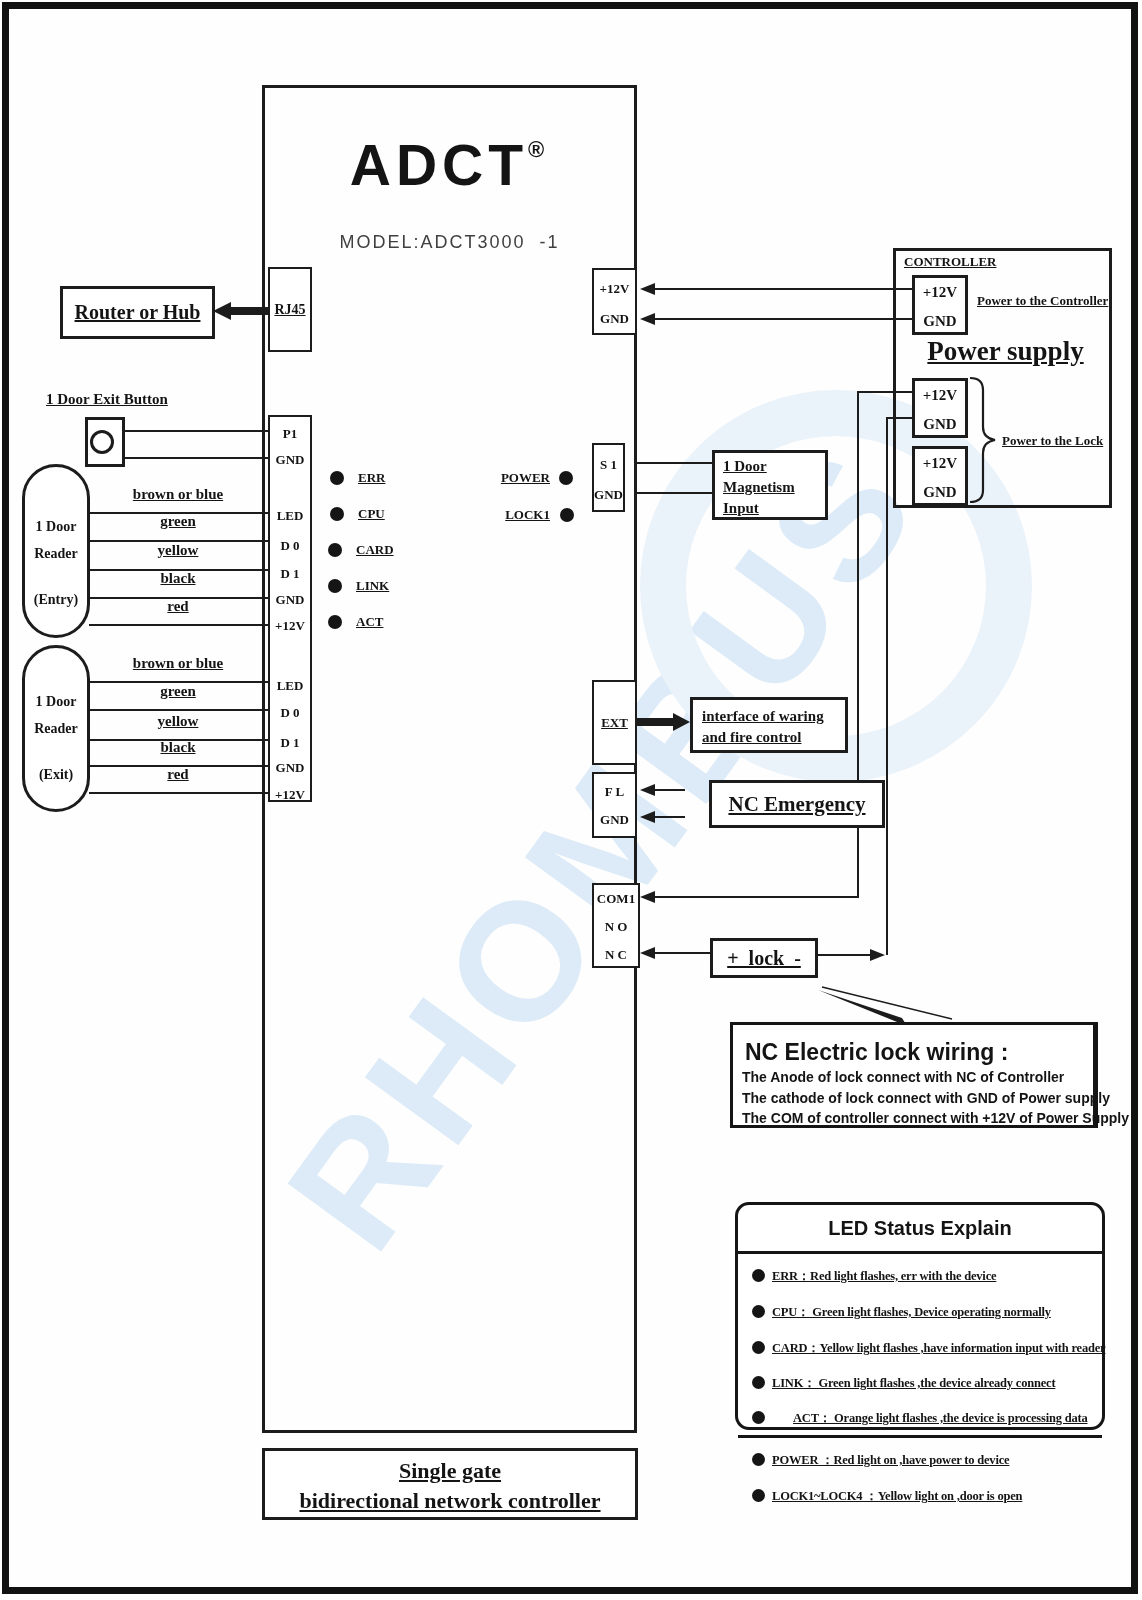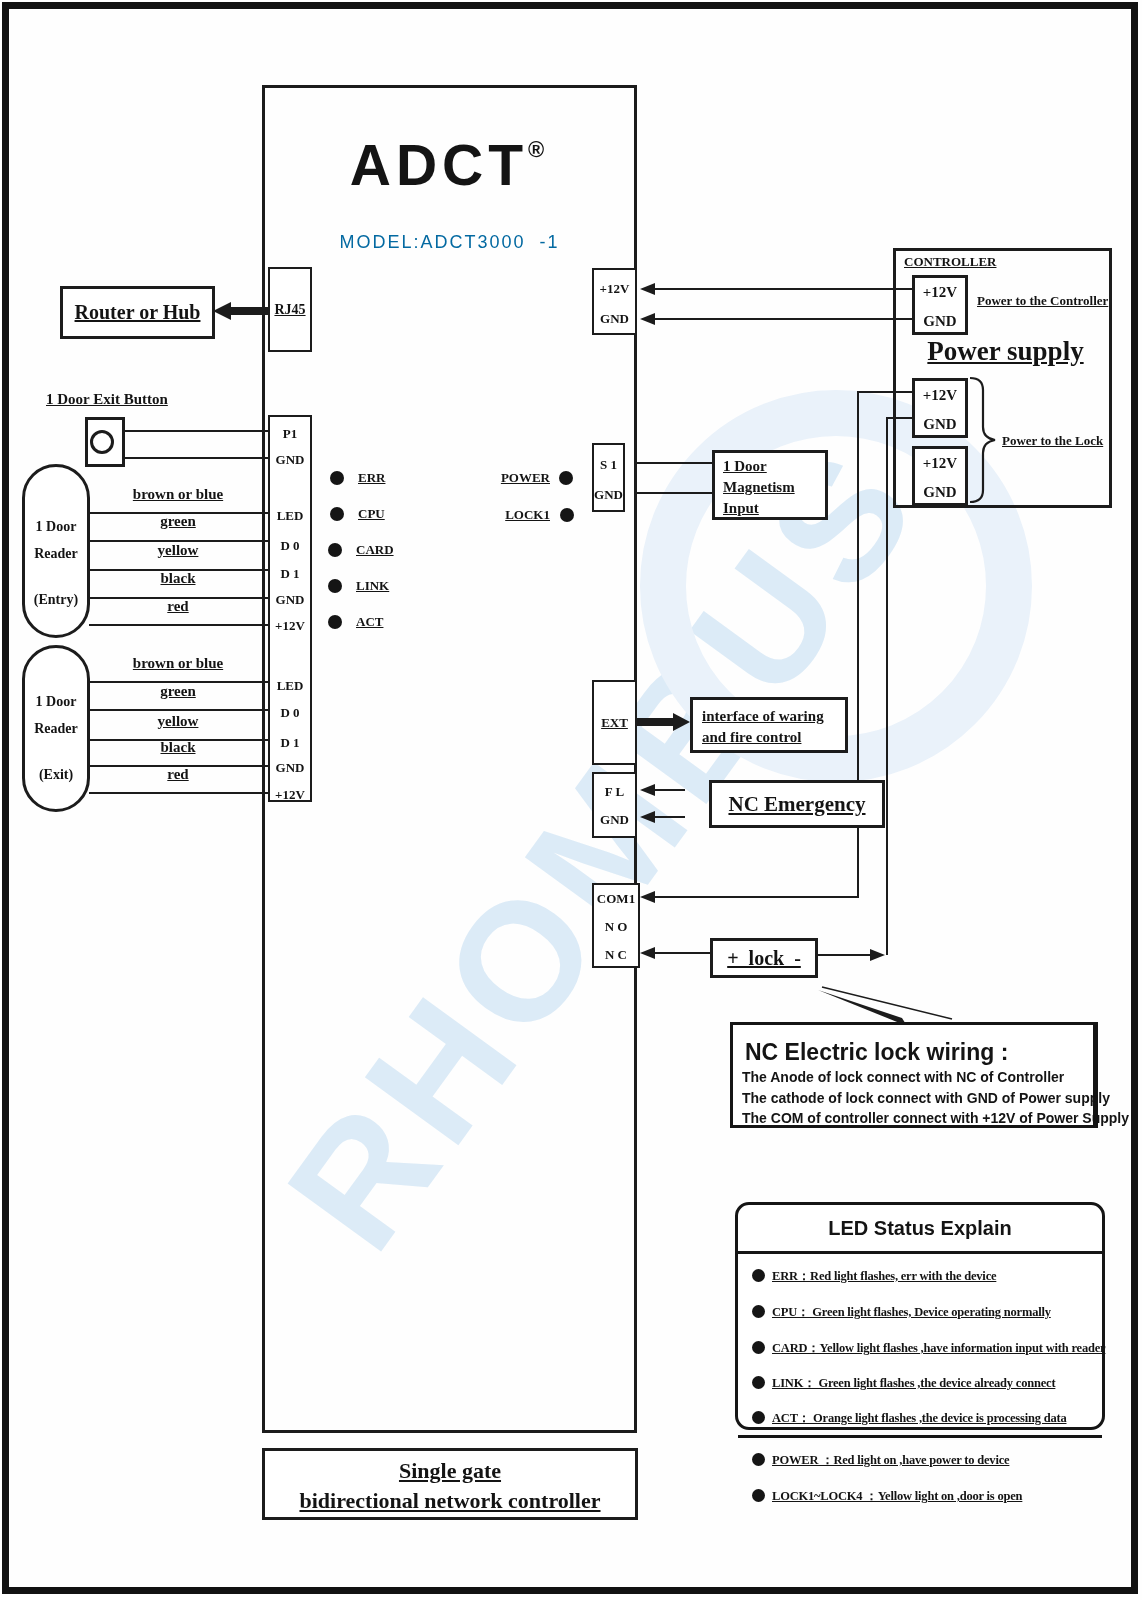"MODEL:ADCT3000 -1" div.b { color: #0369a1 -> #404040 }
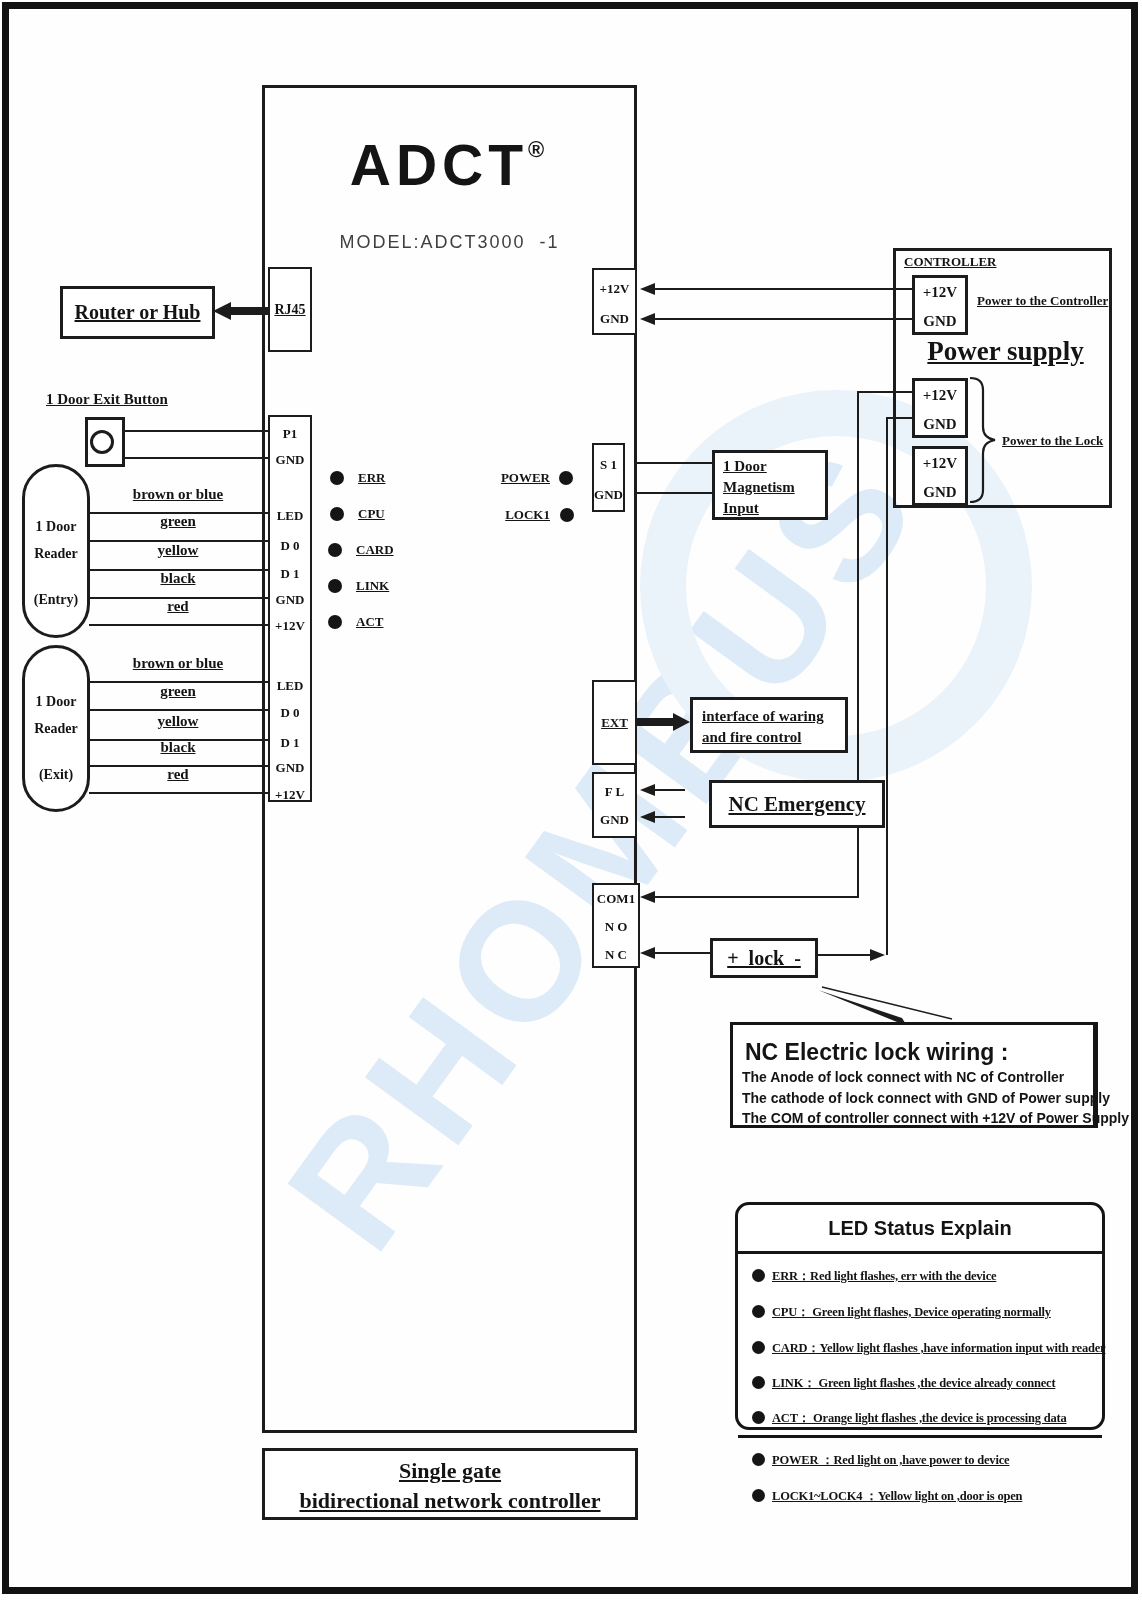"ACT： Orange light flashes ,the" div.liitem { margin-left: none -> 21px }
